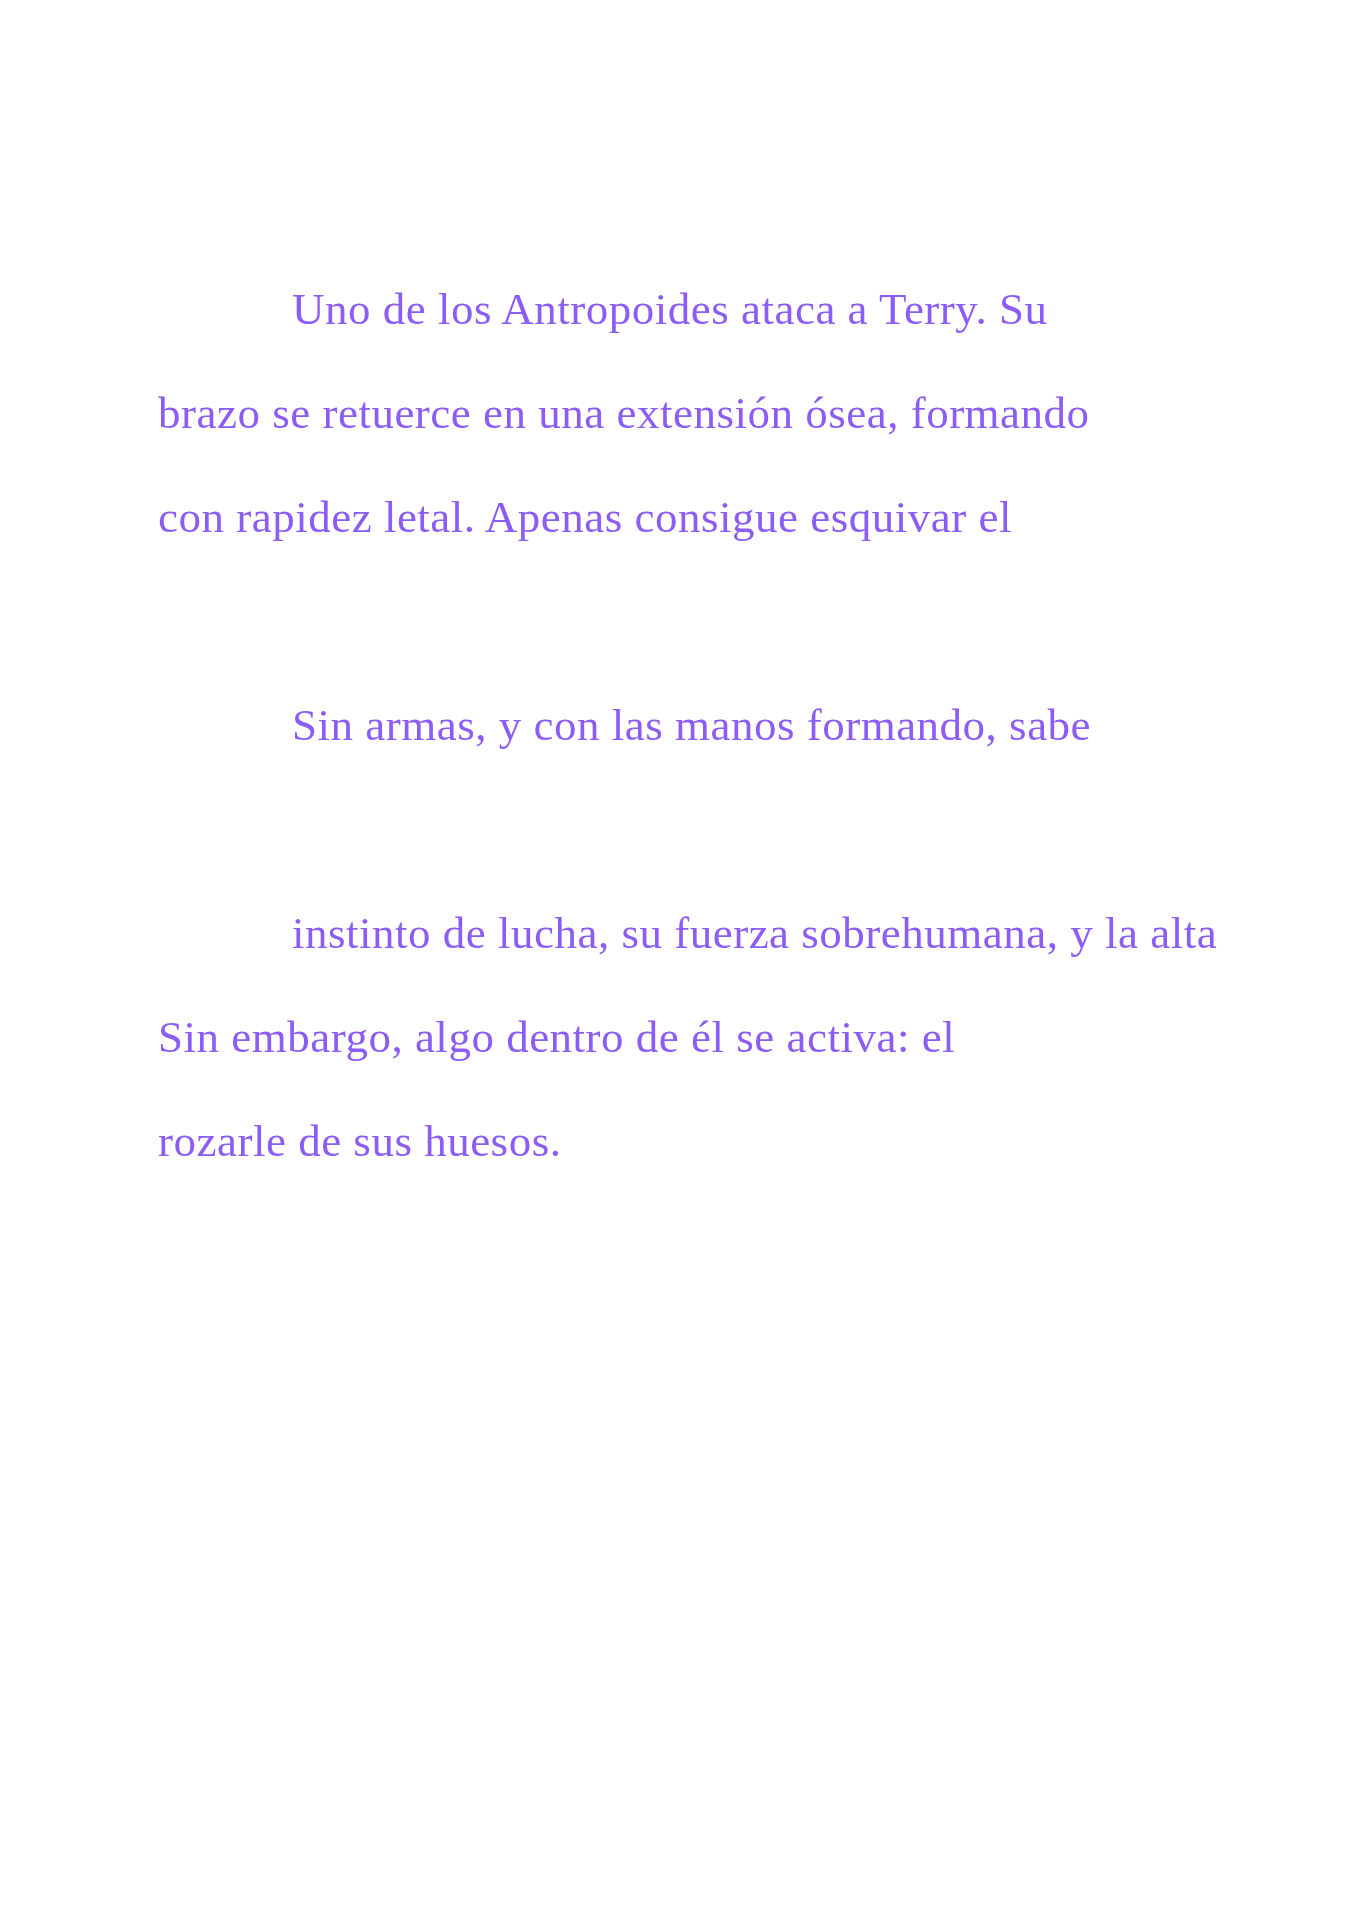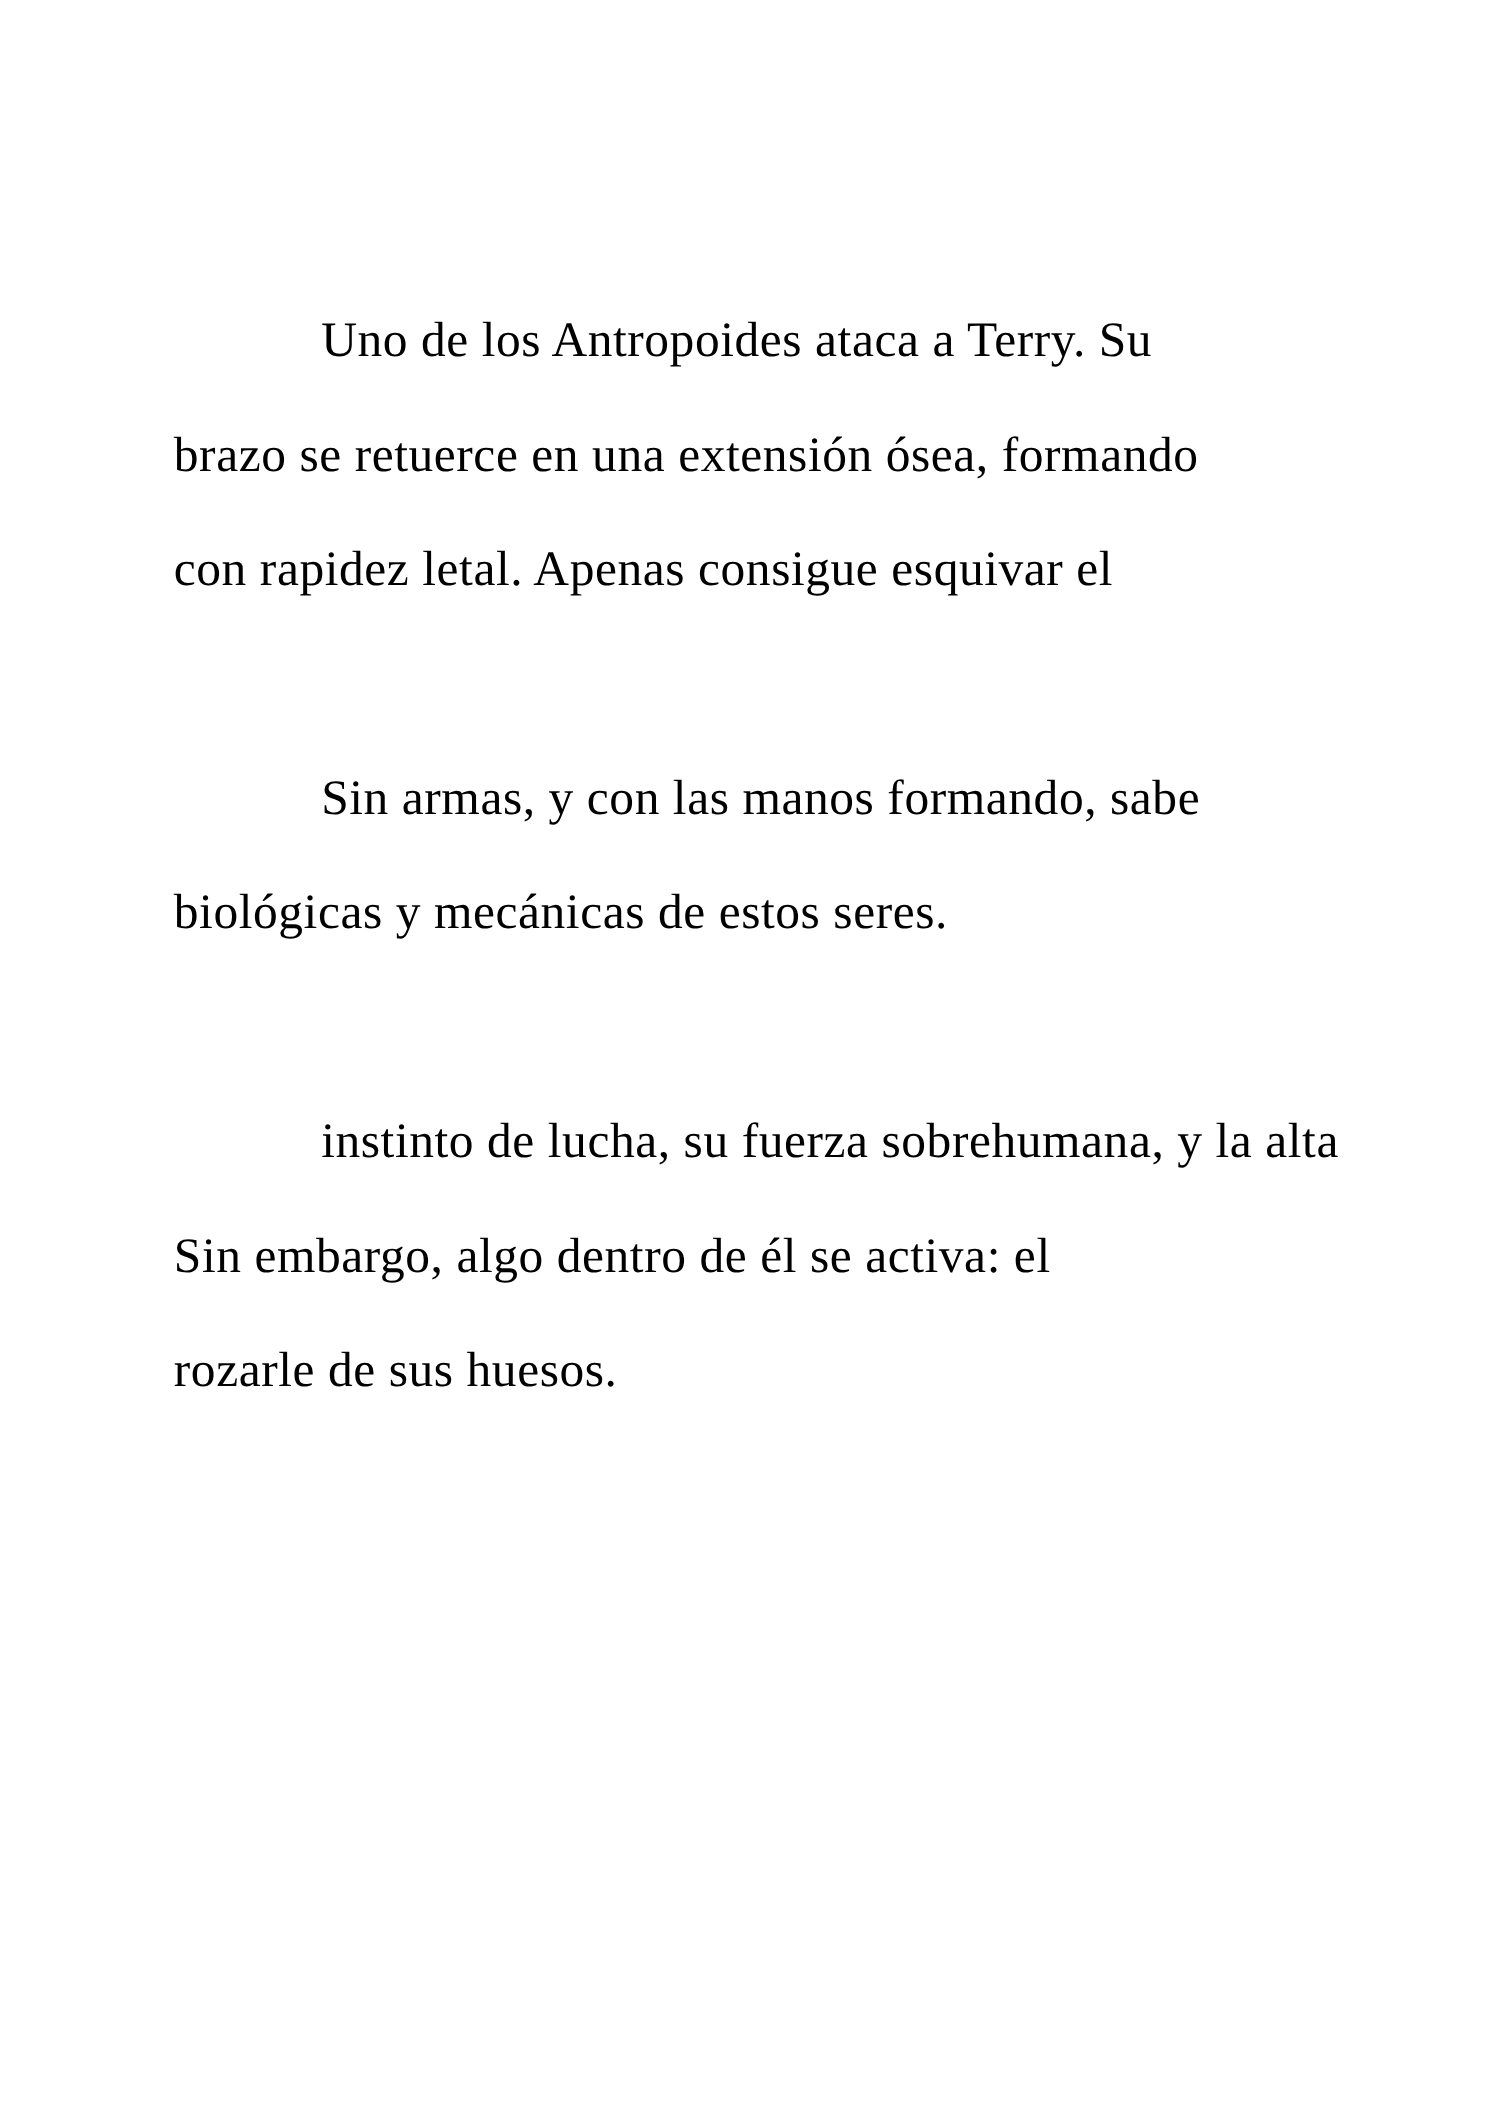"Uno de los Antropoides ataca" .line { color: #000000 -> #8b5cf6 }
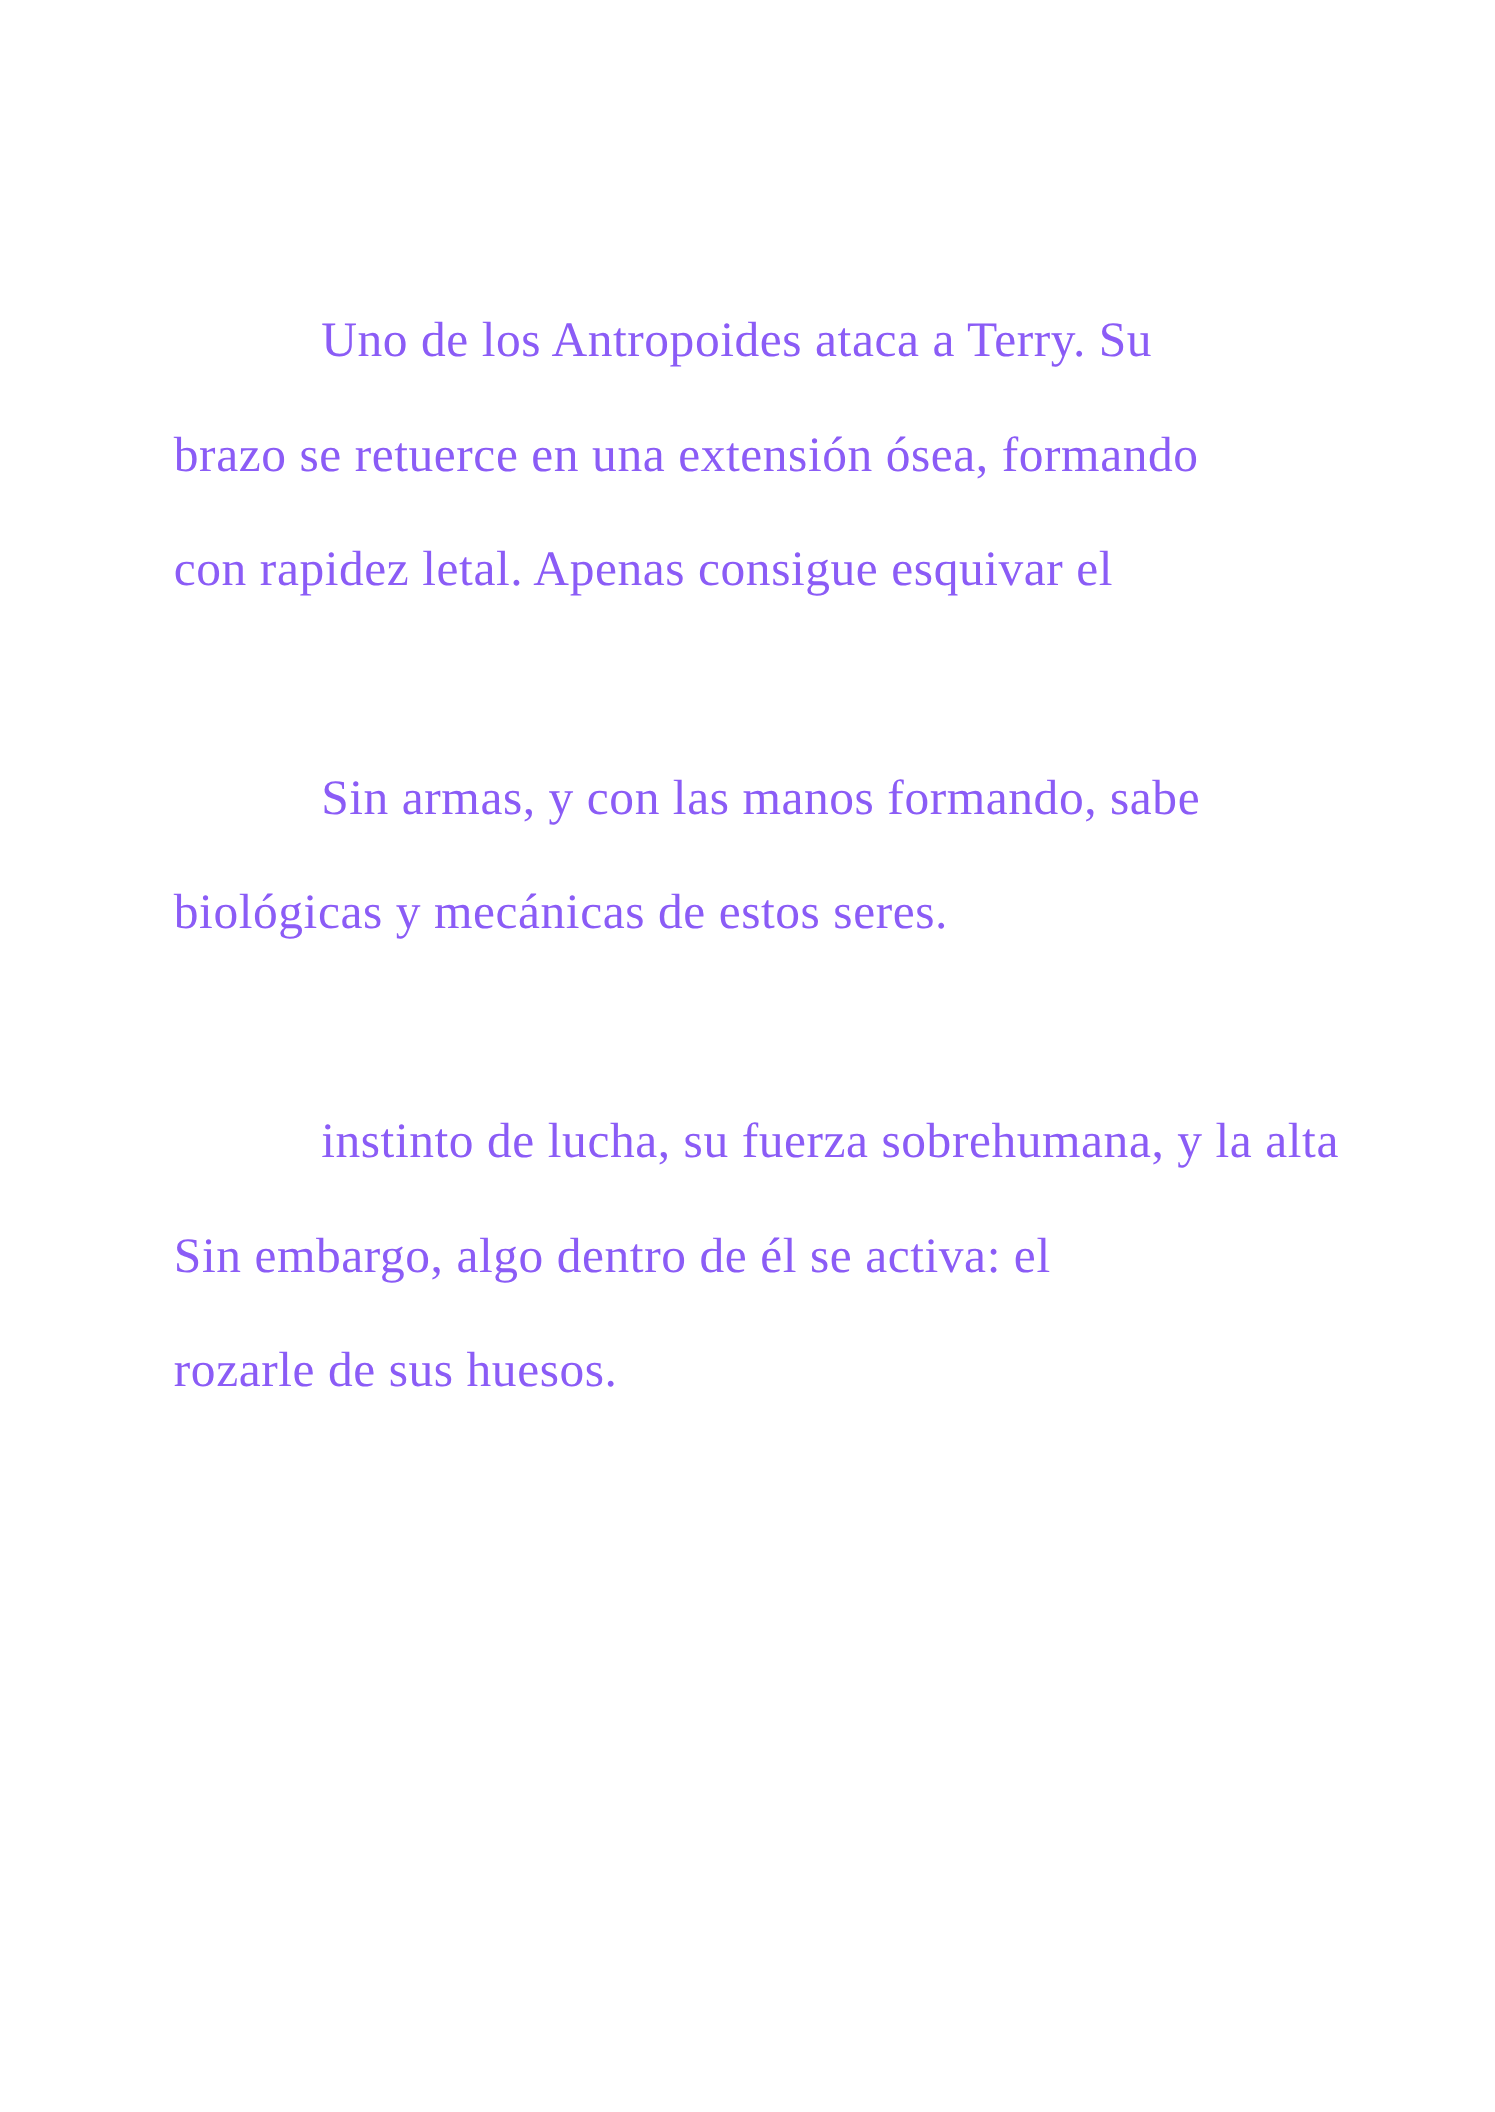"biológicas y mecánicas de estos" div.line { html: <div>biológicas y mecánicas de estos seres.</div> -> none }
